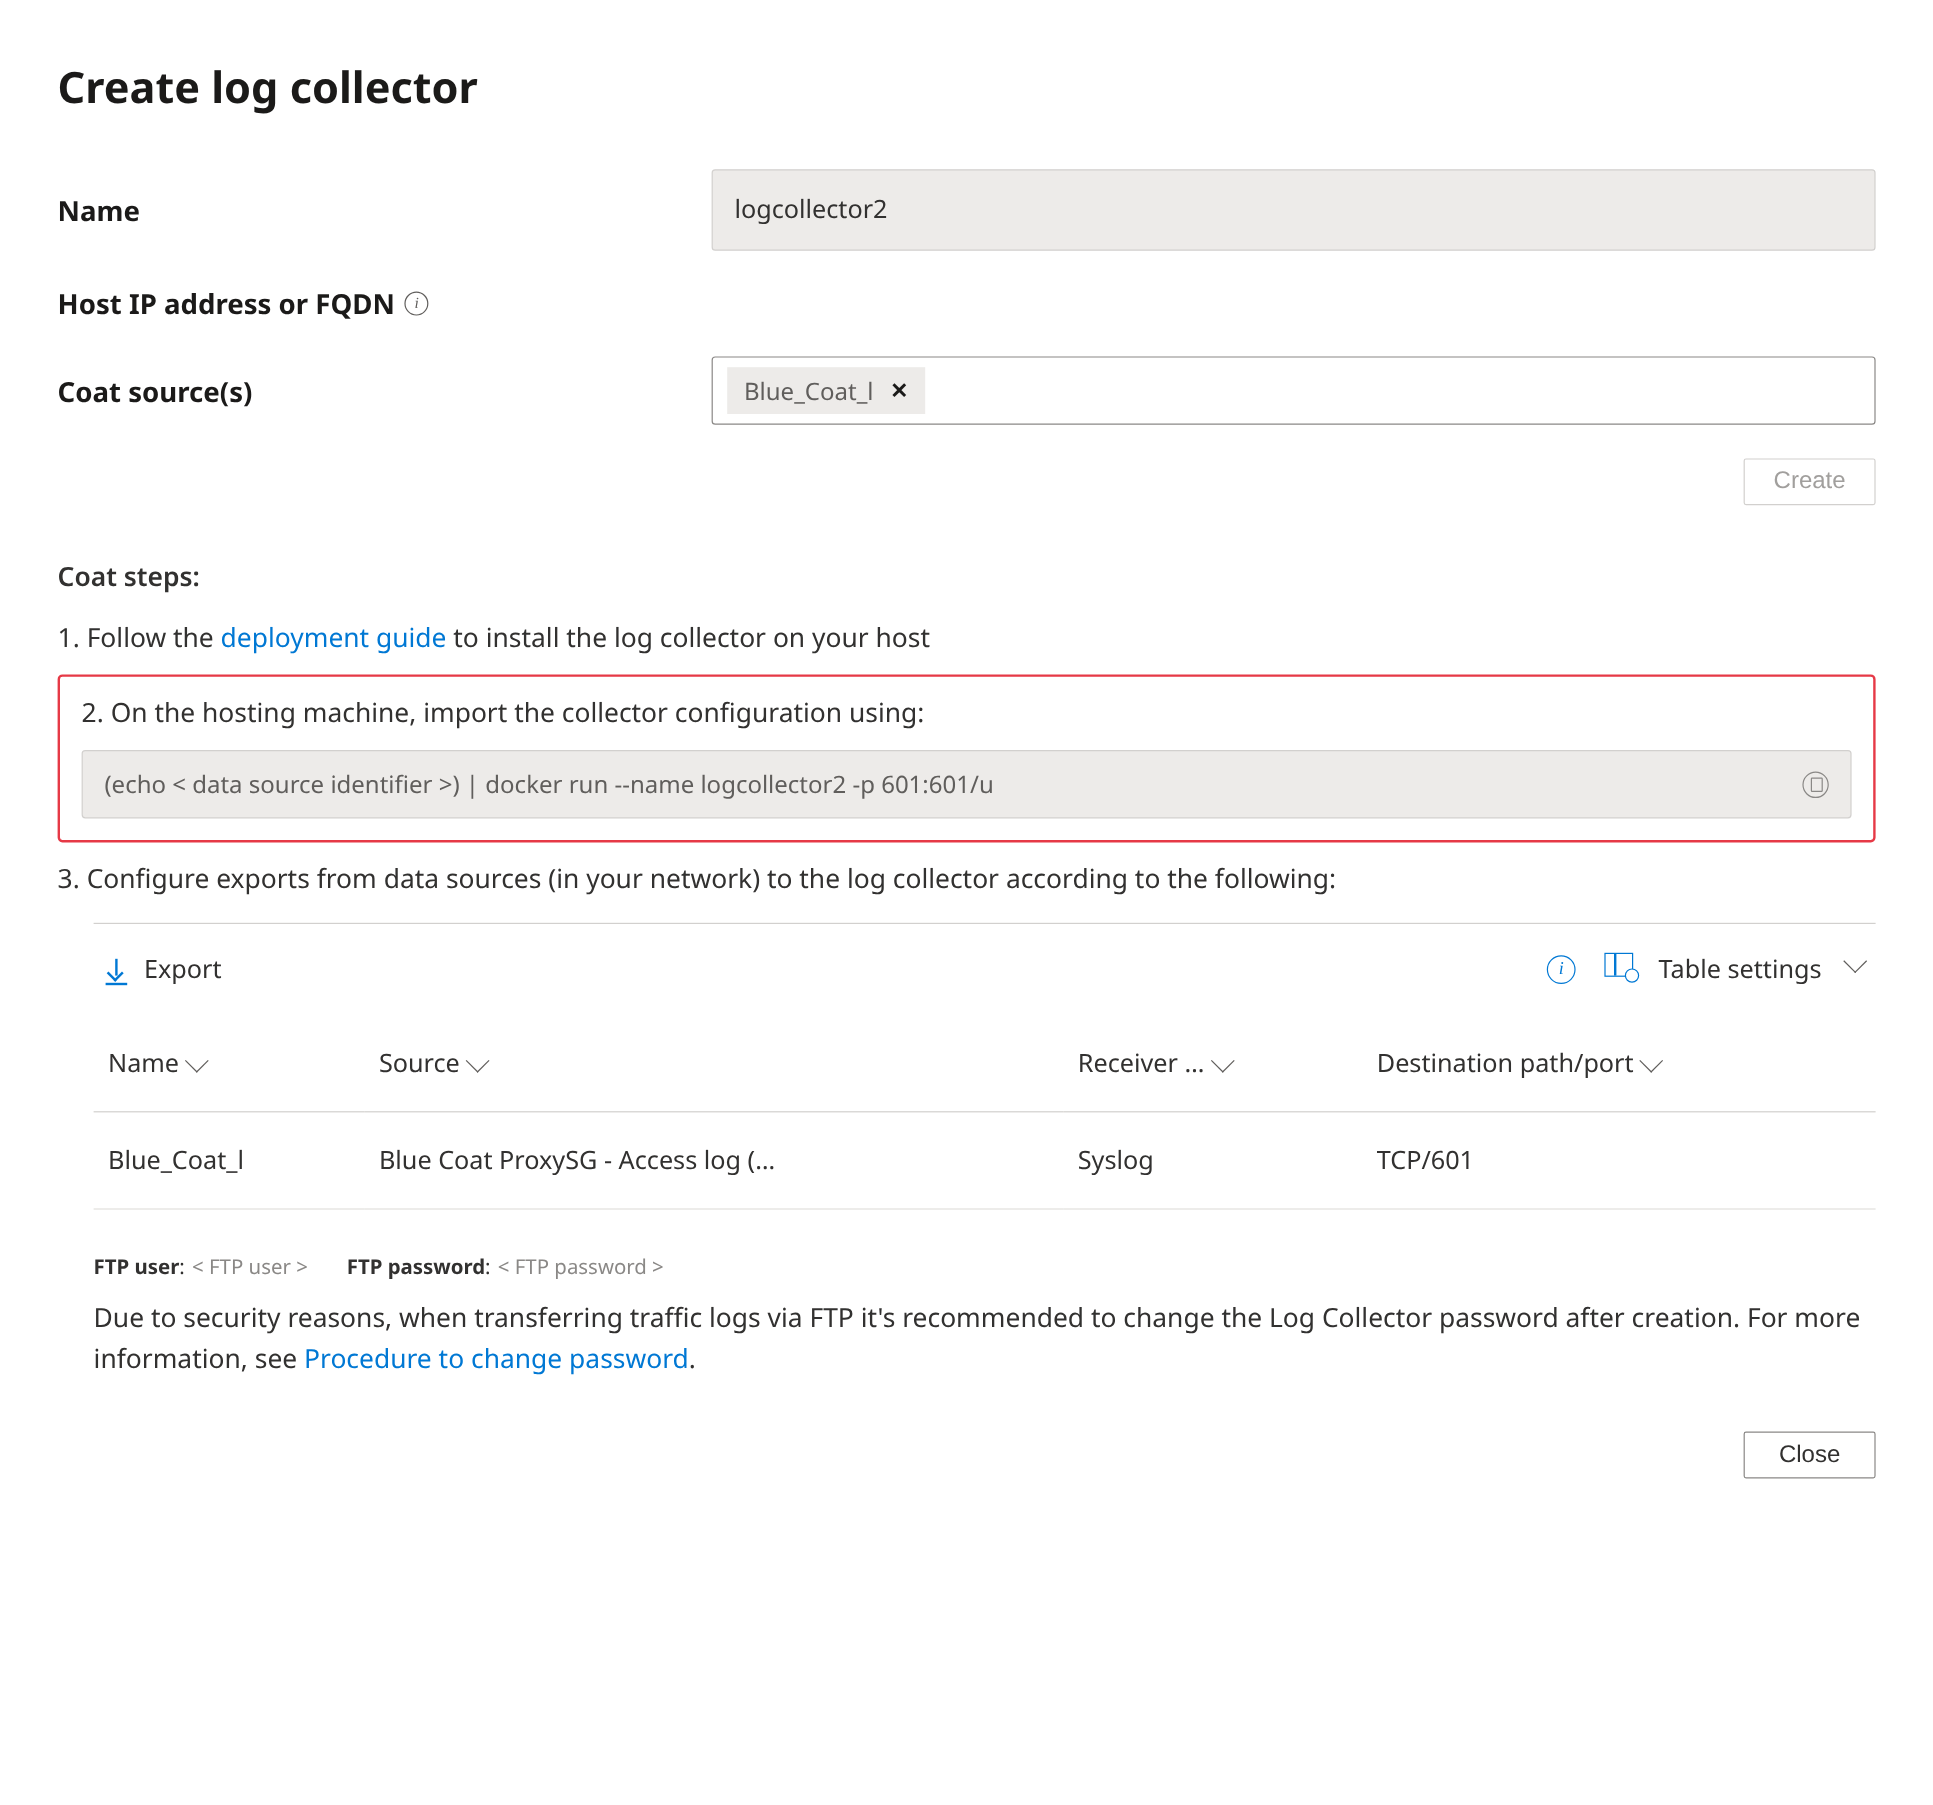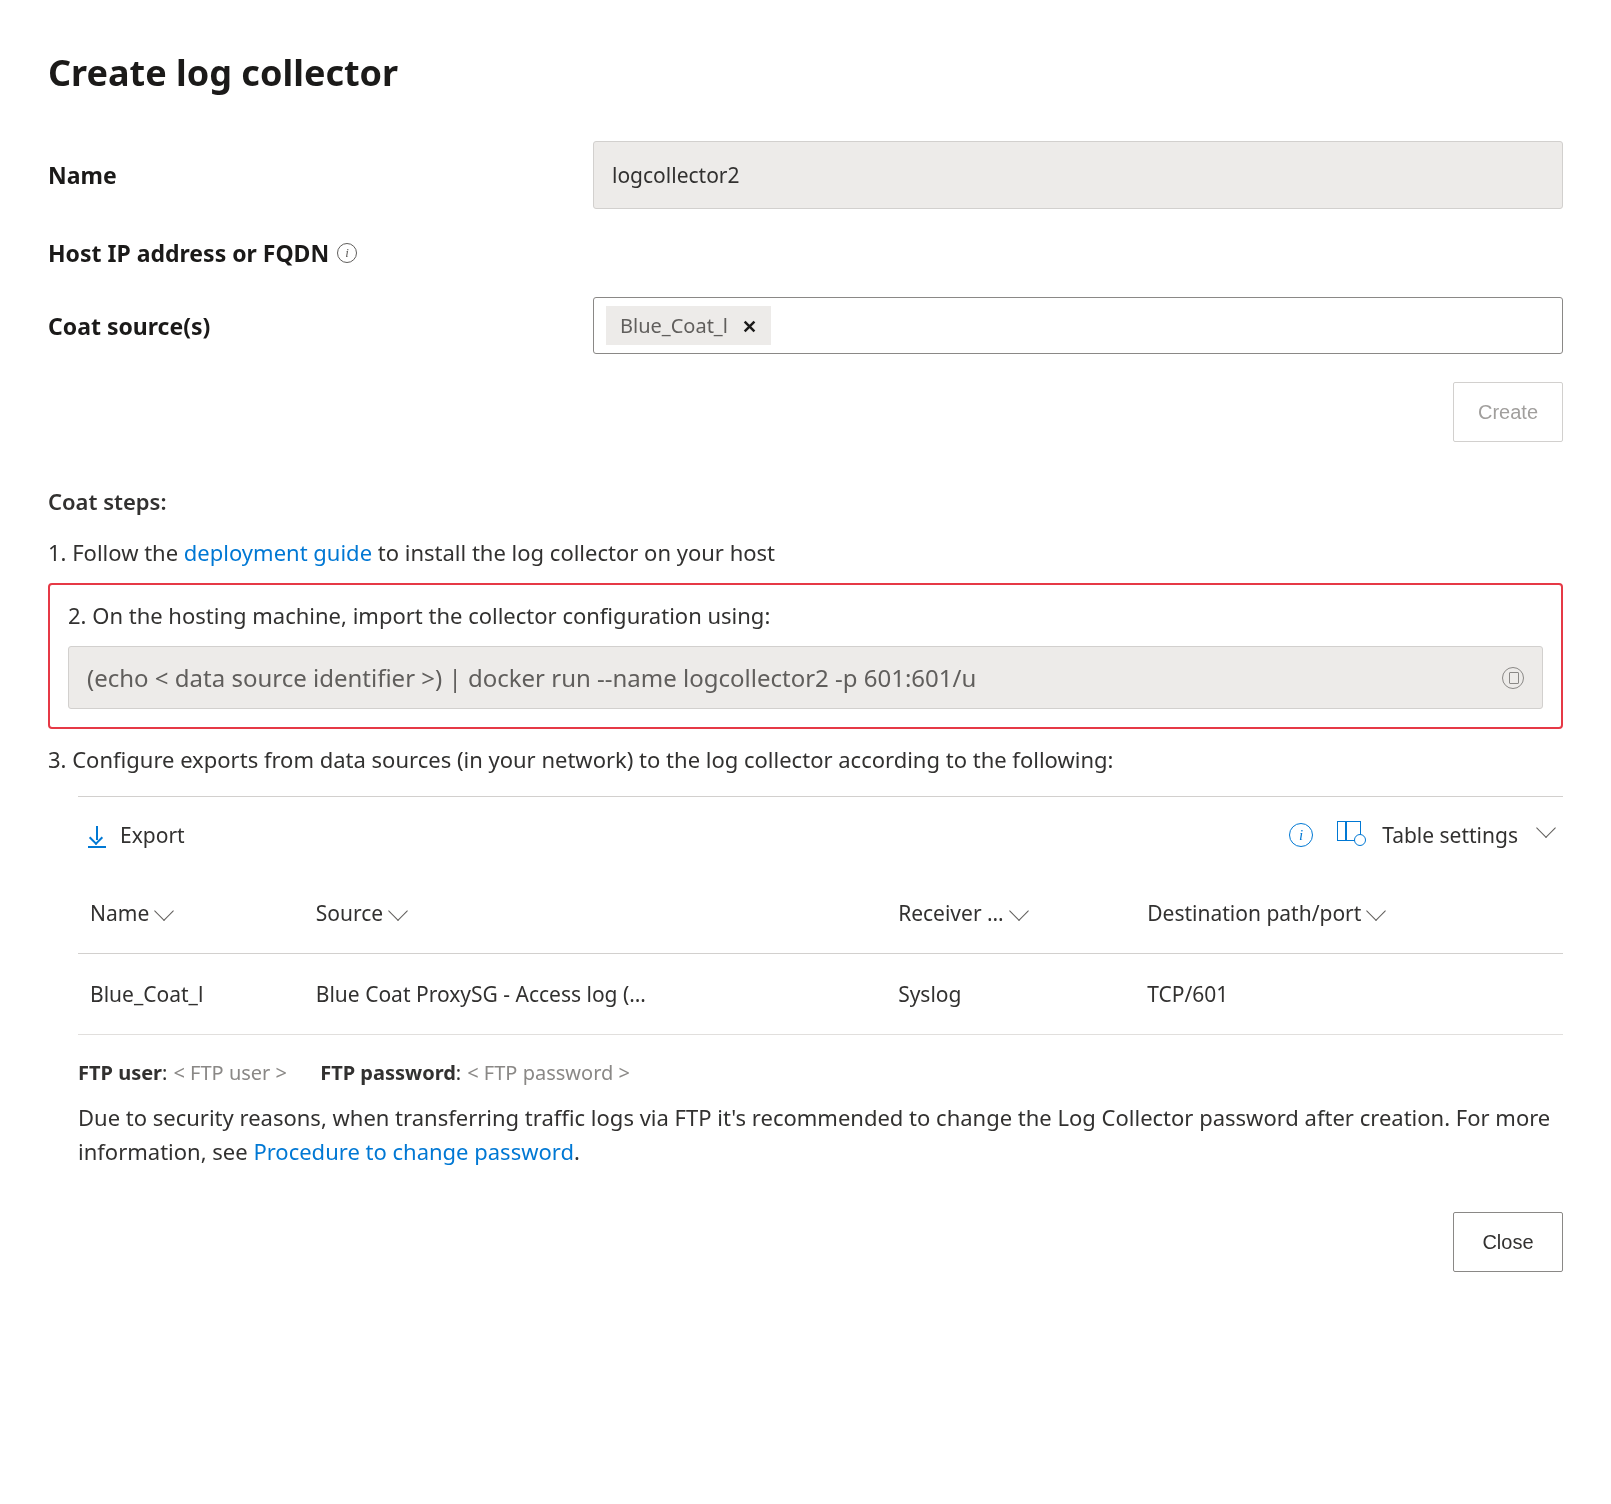"Create" .btn { height: 60px -> 39px }
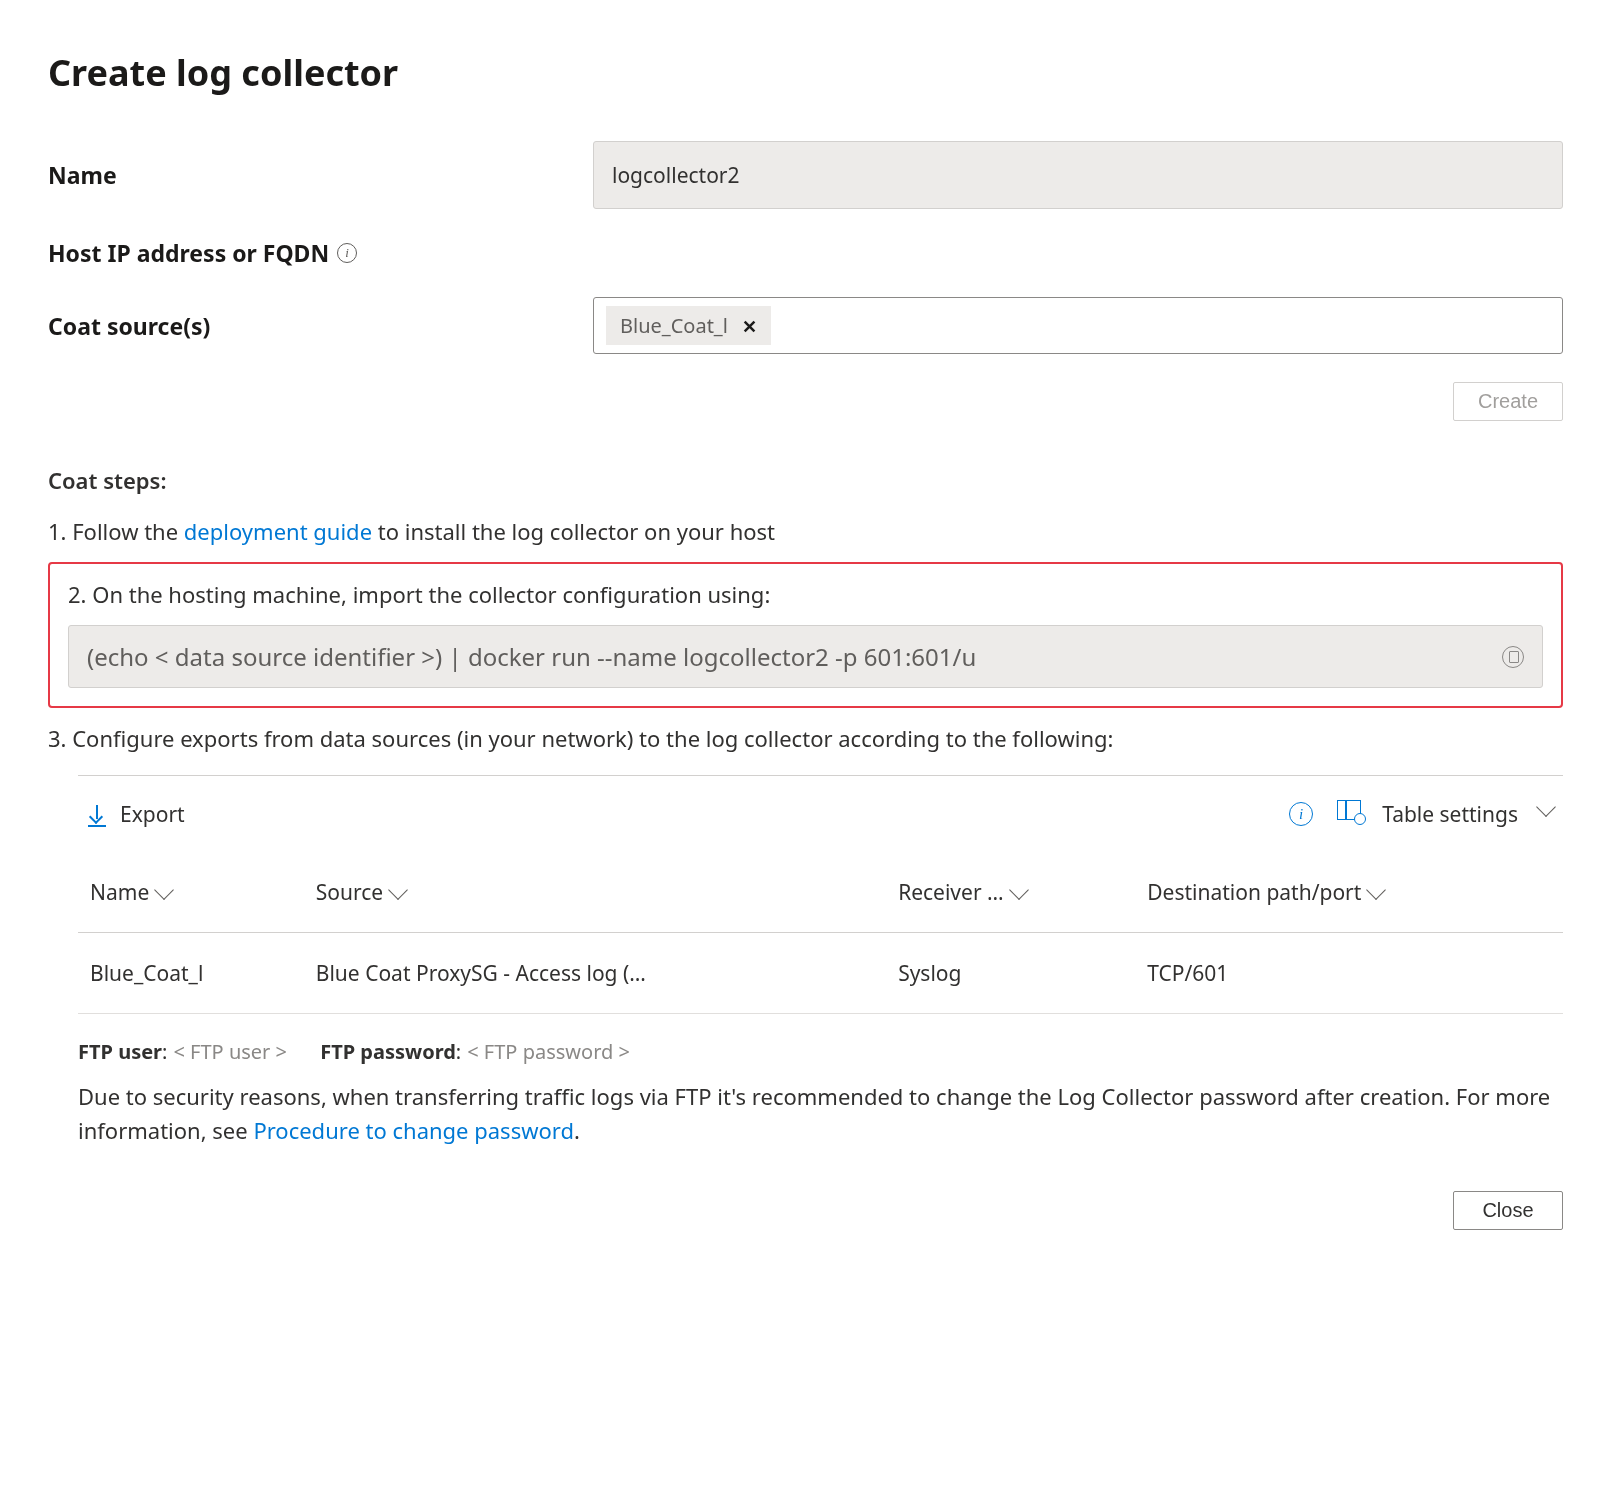"(echo < data source identifier" .code-block { font-size: 24px -> 20px }
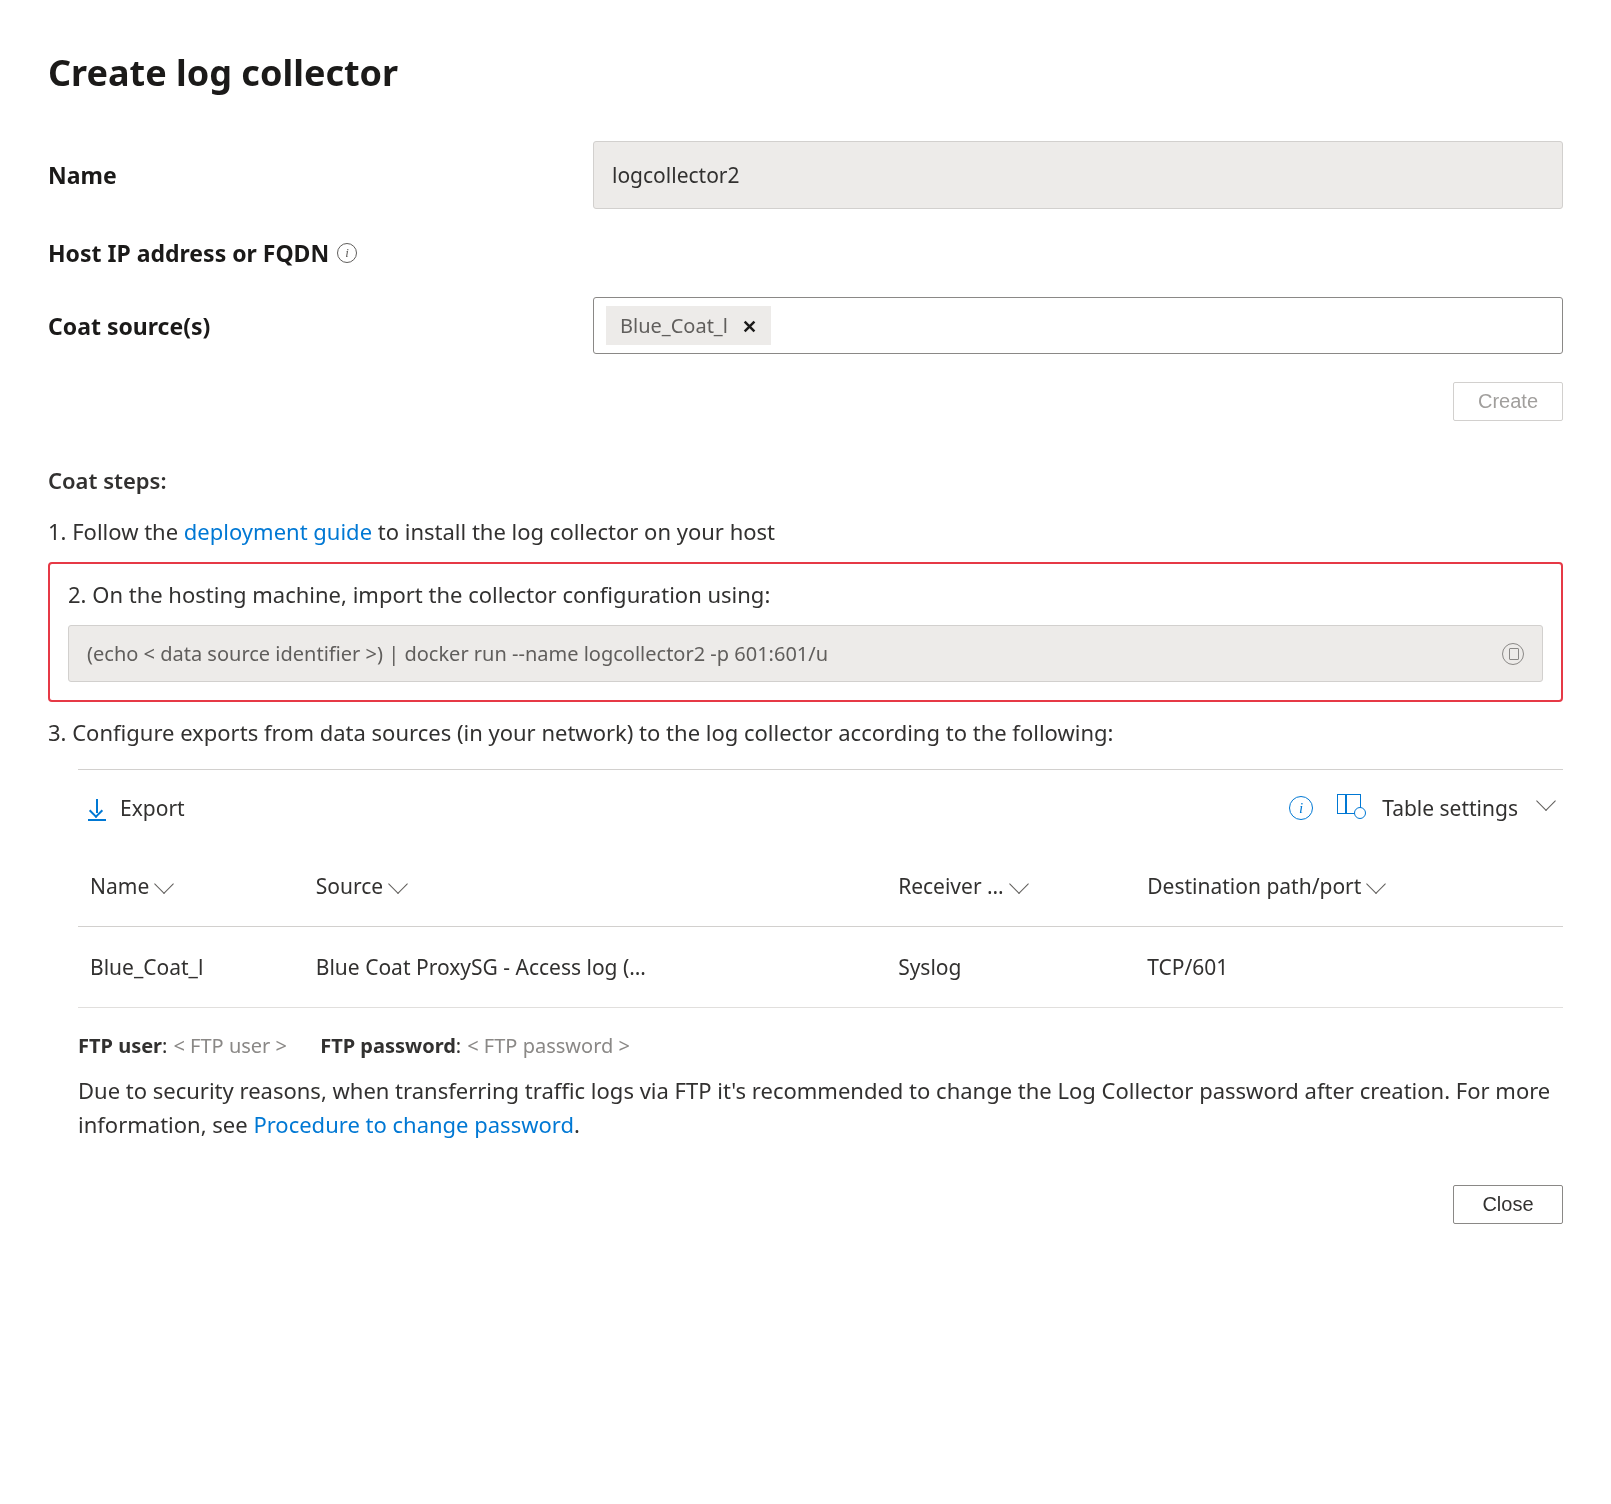"FTP user: < FTP user" .ftp-row { font-size: 20px -> 17px; margin-top: 24px -> 36px }
